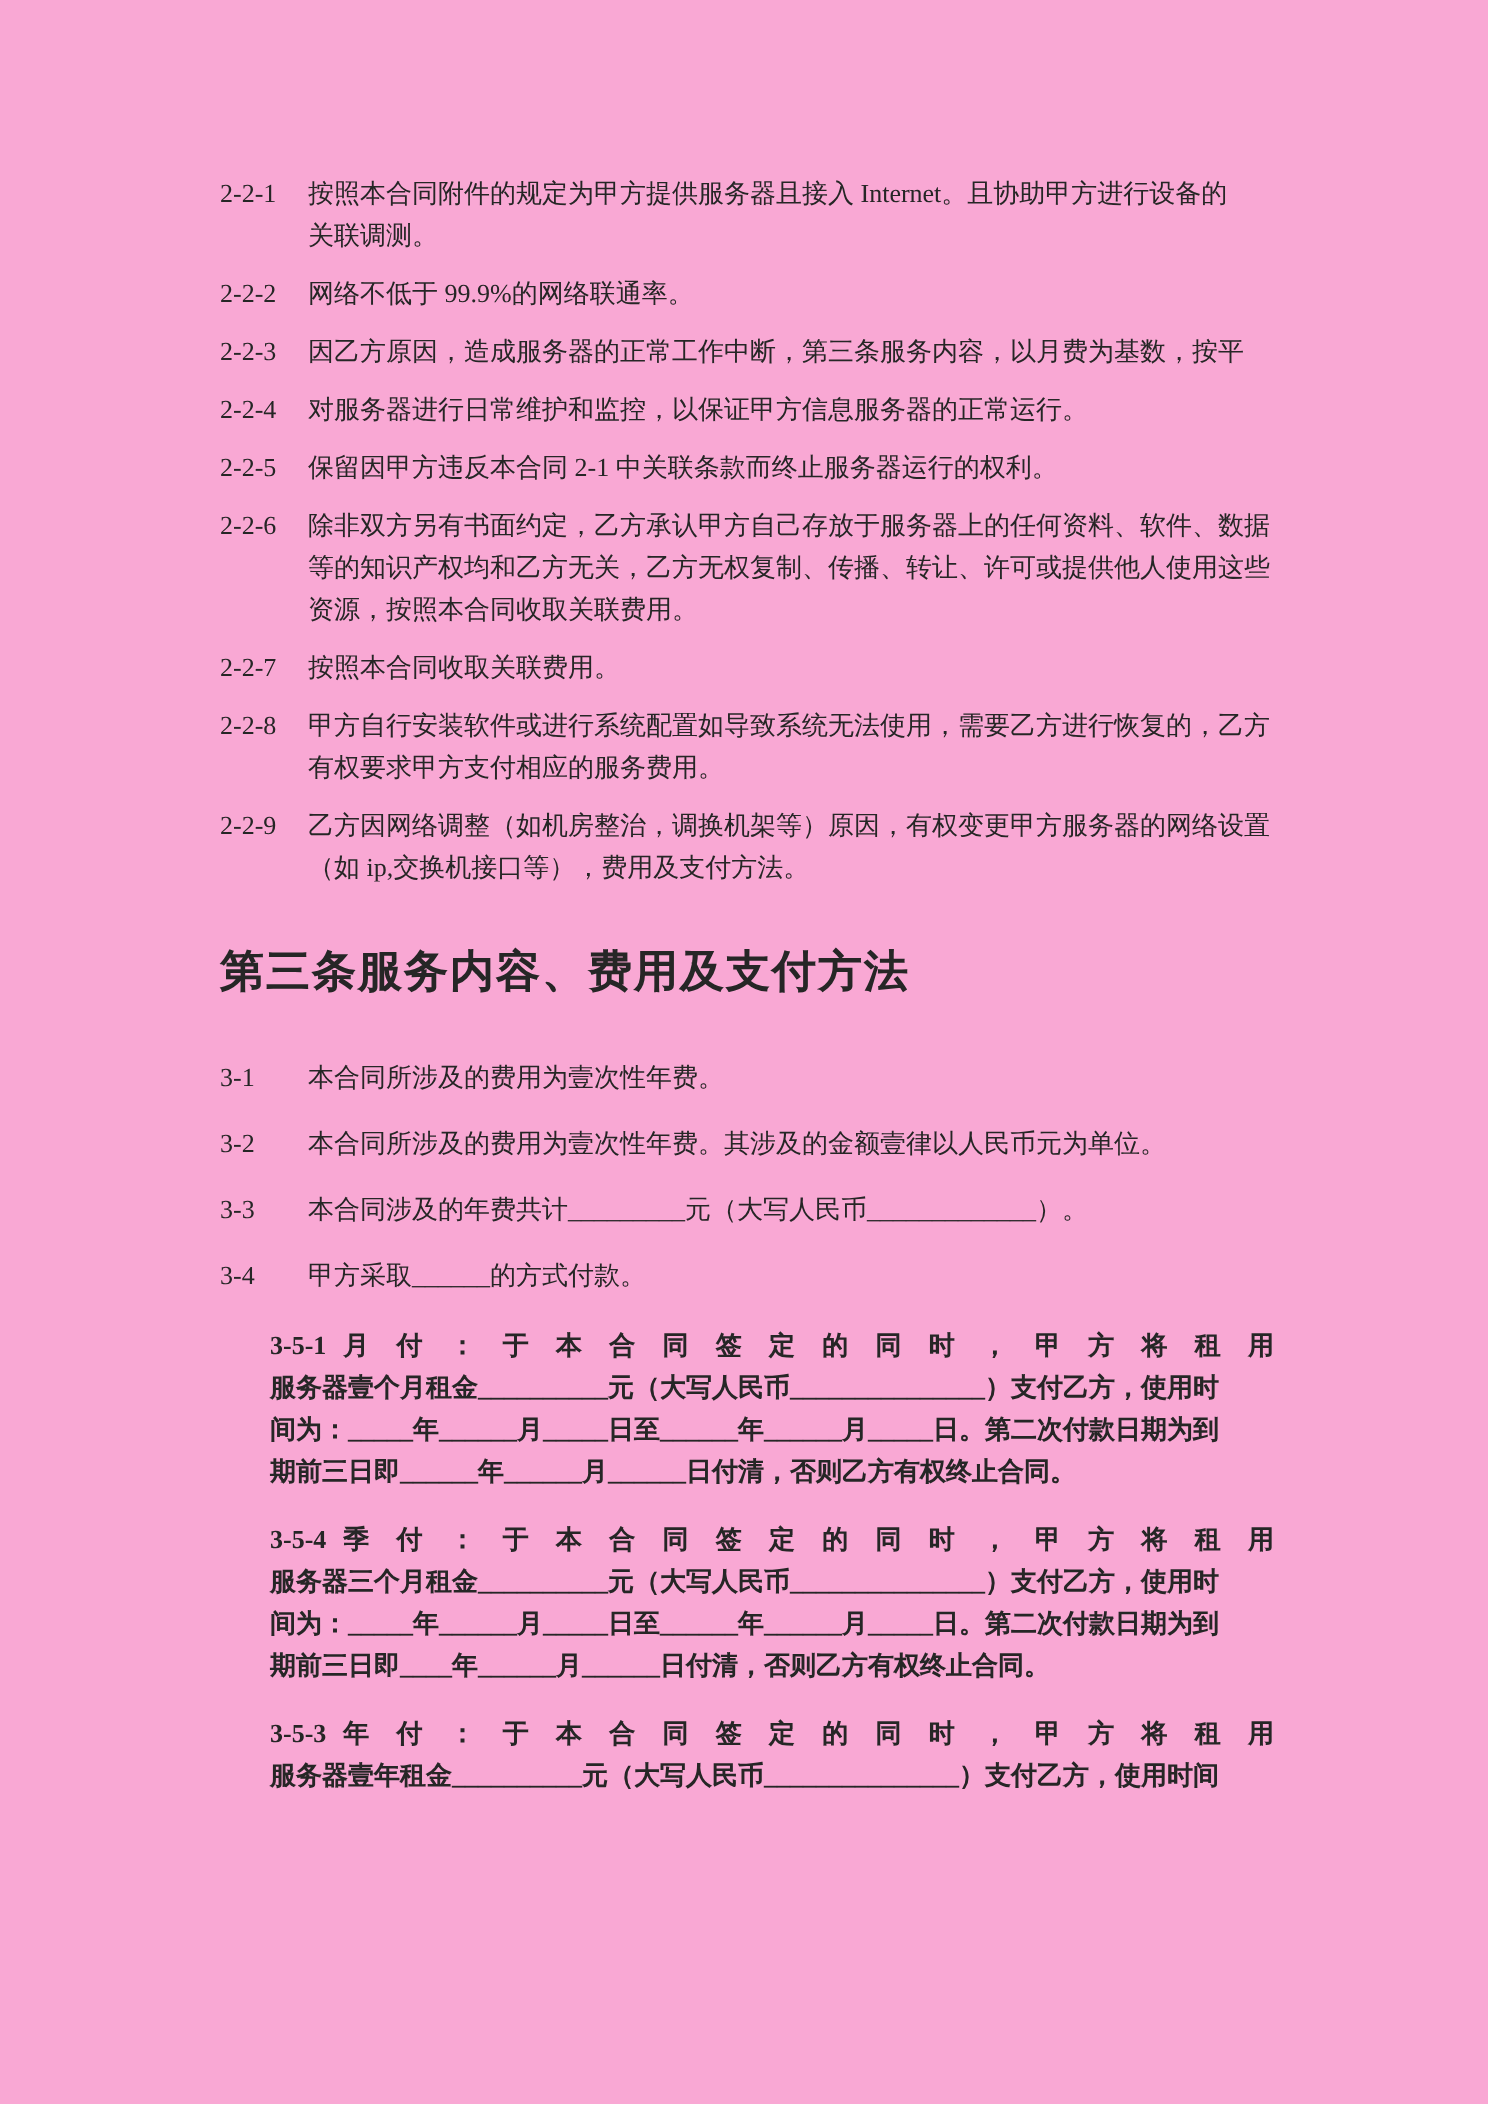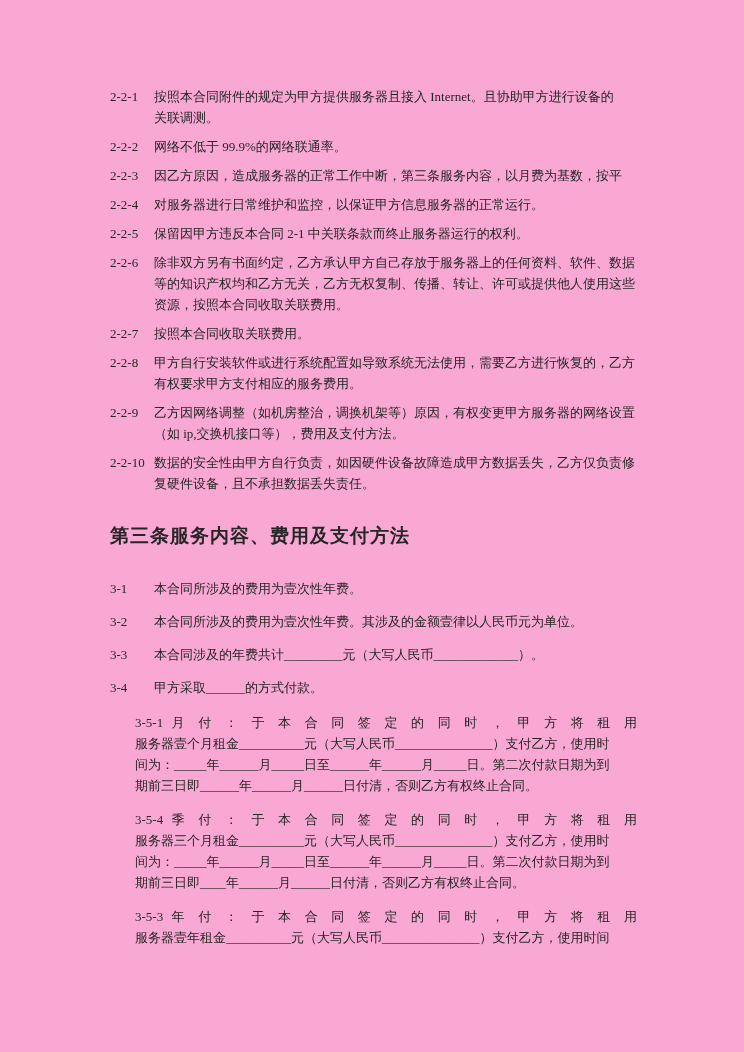"2-2-10" div.clause { html: <div> <span>2-2-10</span> <div> <div>数据的安全性由甲方自行负责，如因硬件设备故障造成甲方数据丢失，乙方仅负责修</div> <div>复硬件设备，且不承担数据丢失责任。</div> </div> </div> -> none }
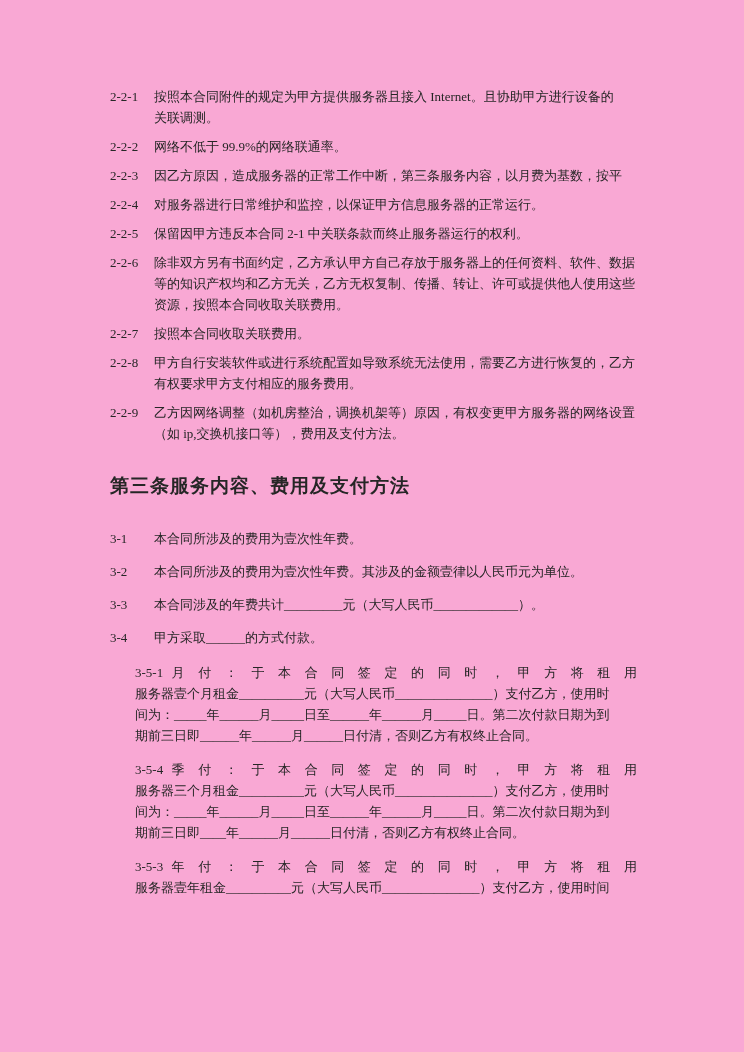"第三条服务内容、费用及支付方法" .sec3-title { font-size: 19px -> 22px }
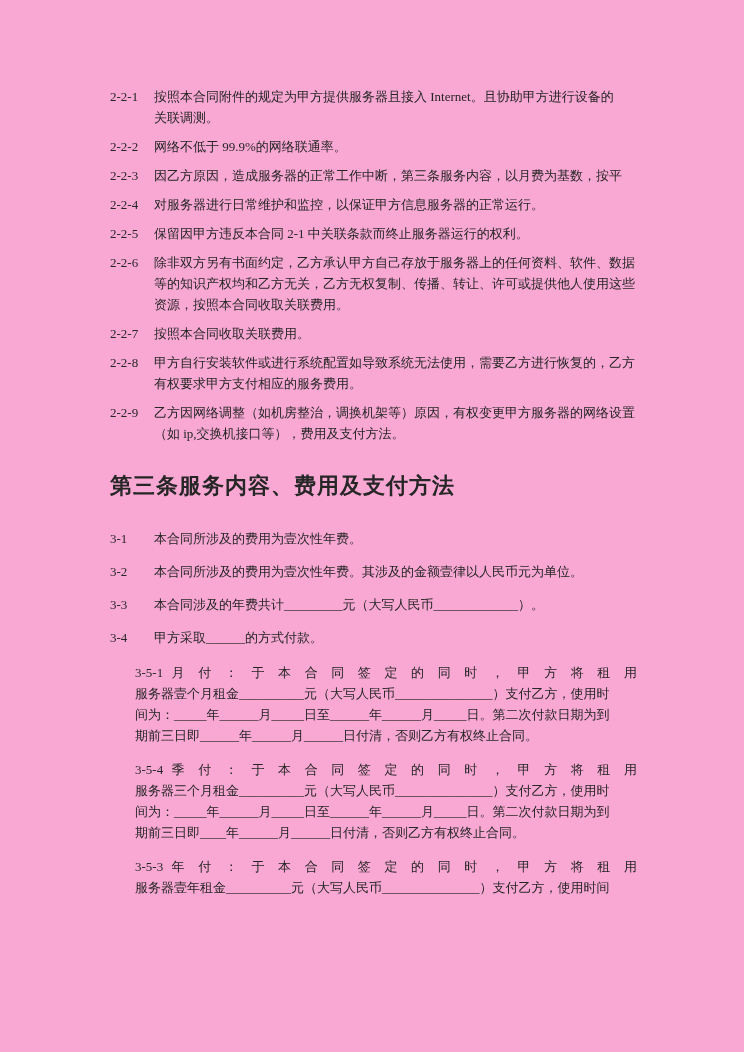"3-5-1 月 付 ： 于" .subclauses { font-weight: none -> bold }
